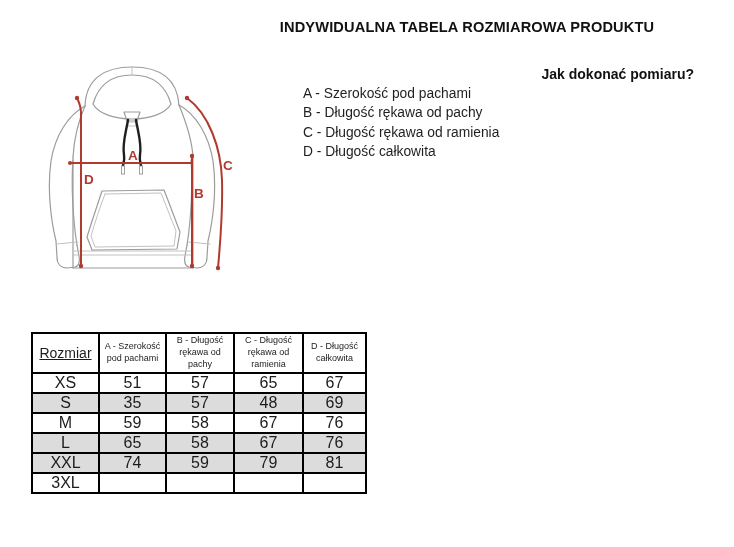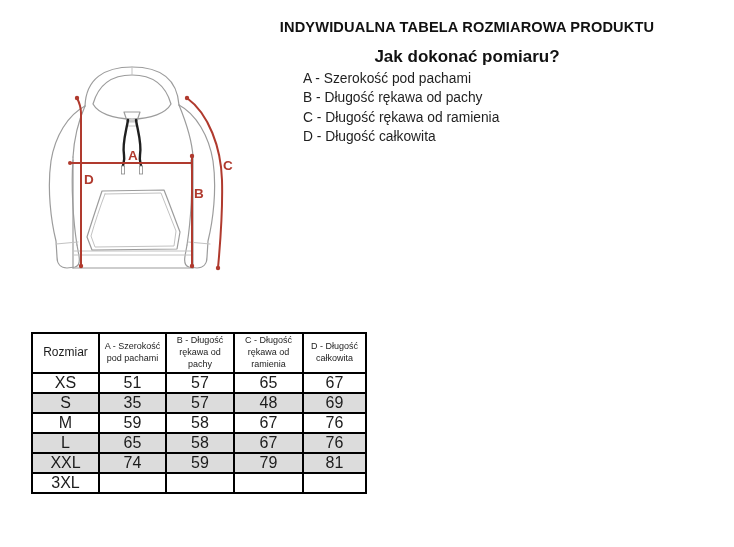"Jak dokonać pomiaru?" .guide-title { font-size: 17px -> 14px; margin: 12px 0 2px 0 -> 31px 0 2px 0; text-align: none -> right }
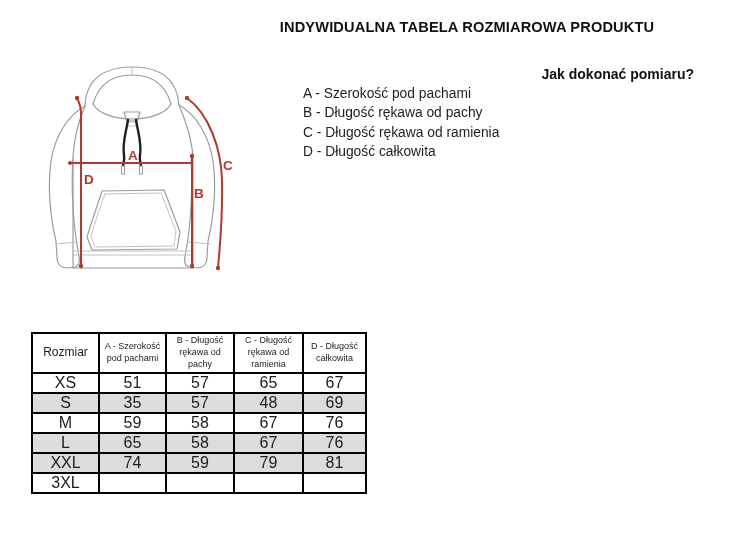"Rozmiar" .size-table th.col-size { font-size: 12px -> 14px; text-decoration: none -> underline }
